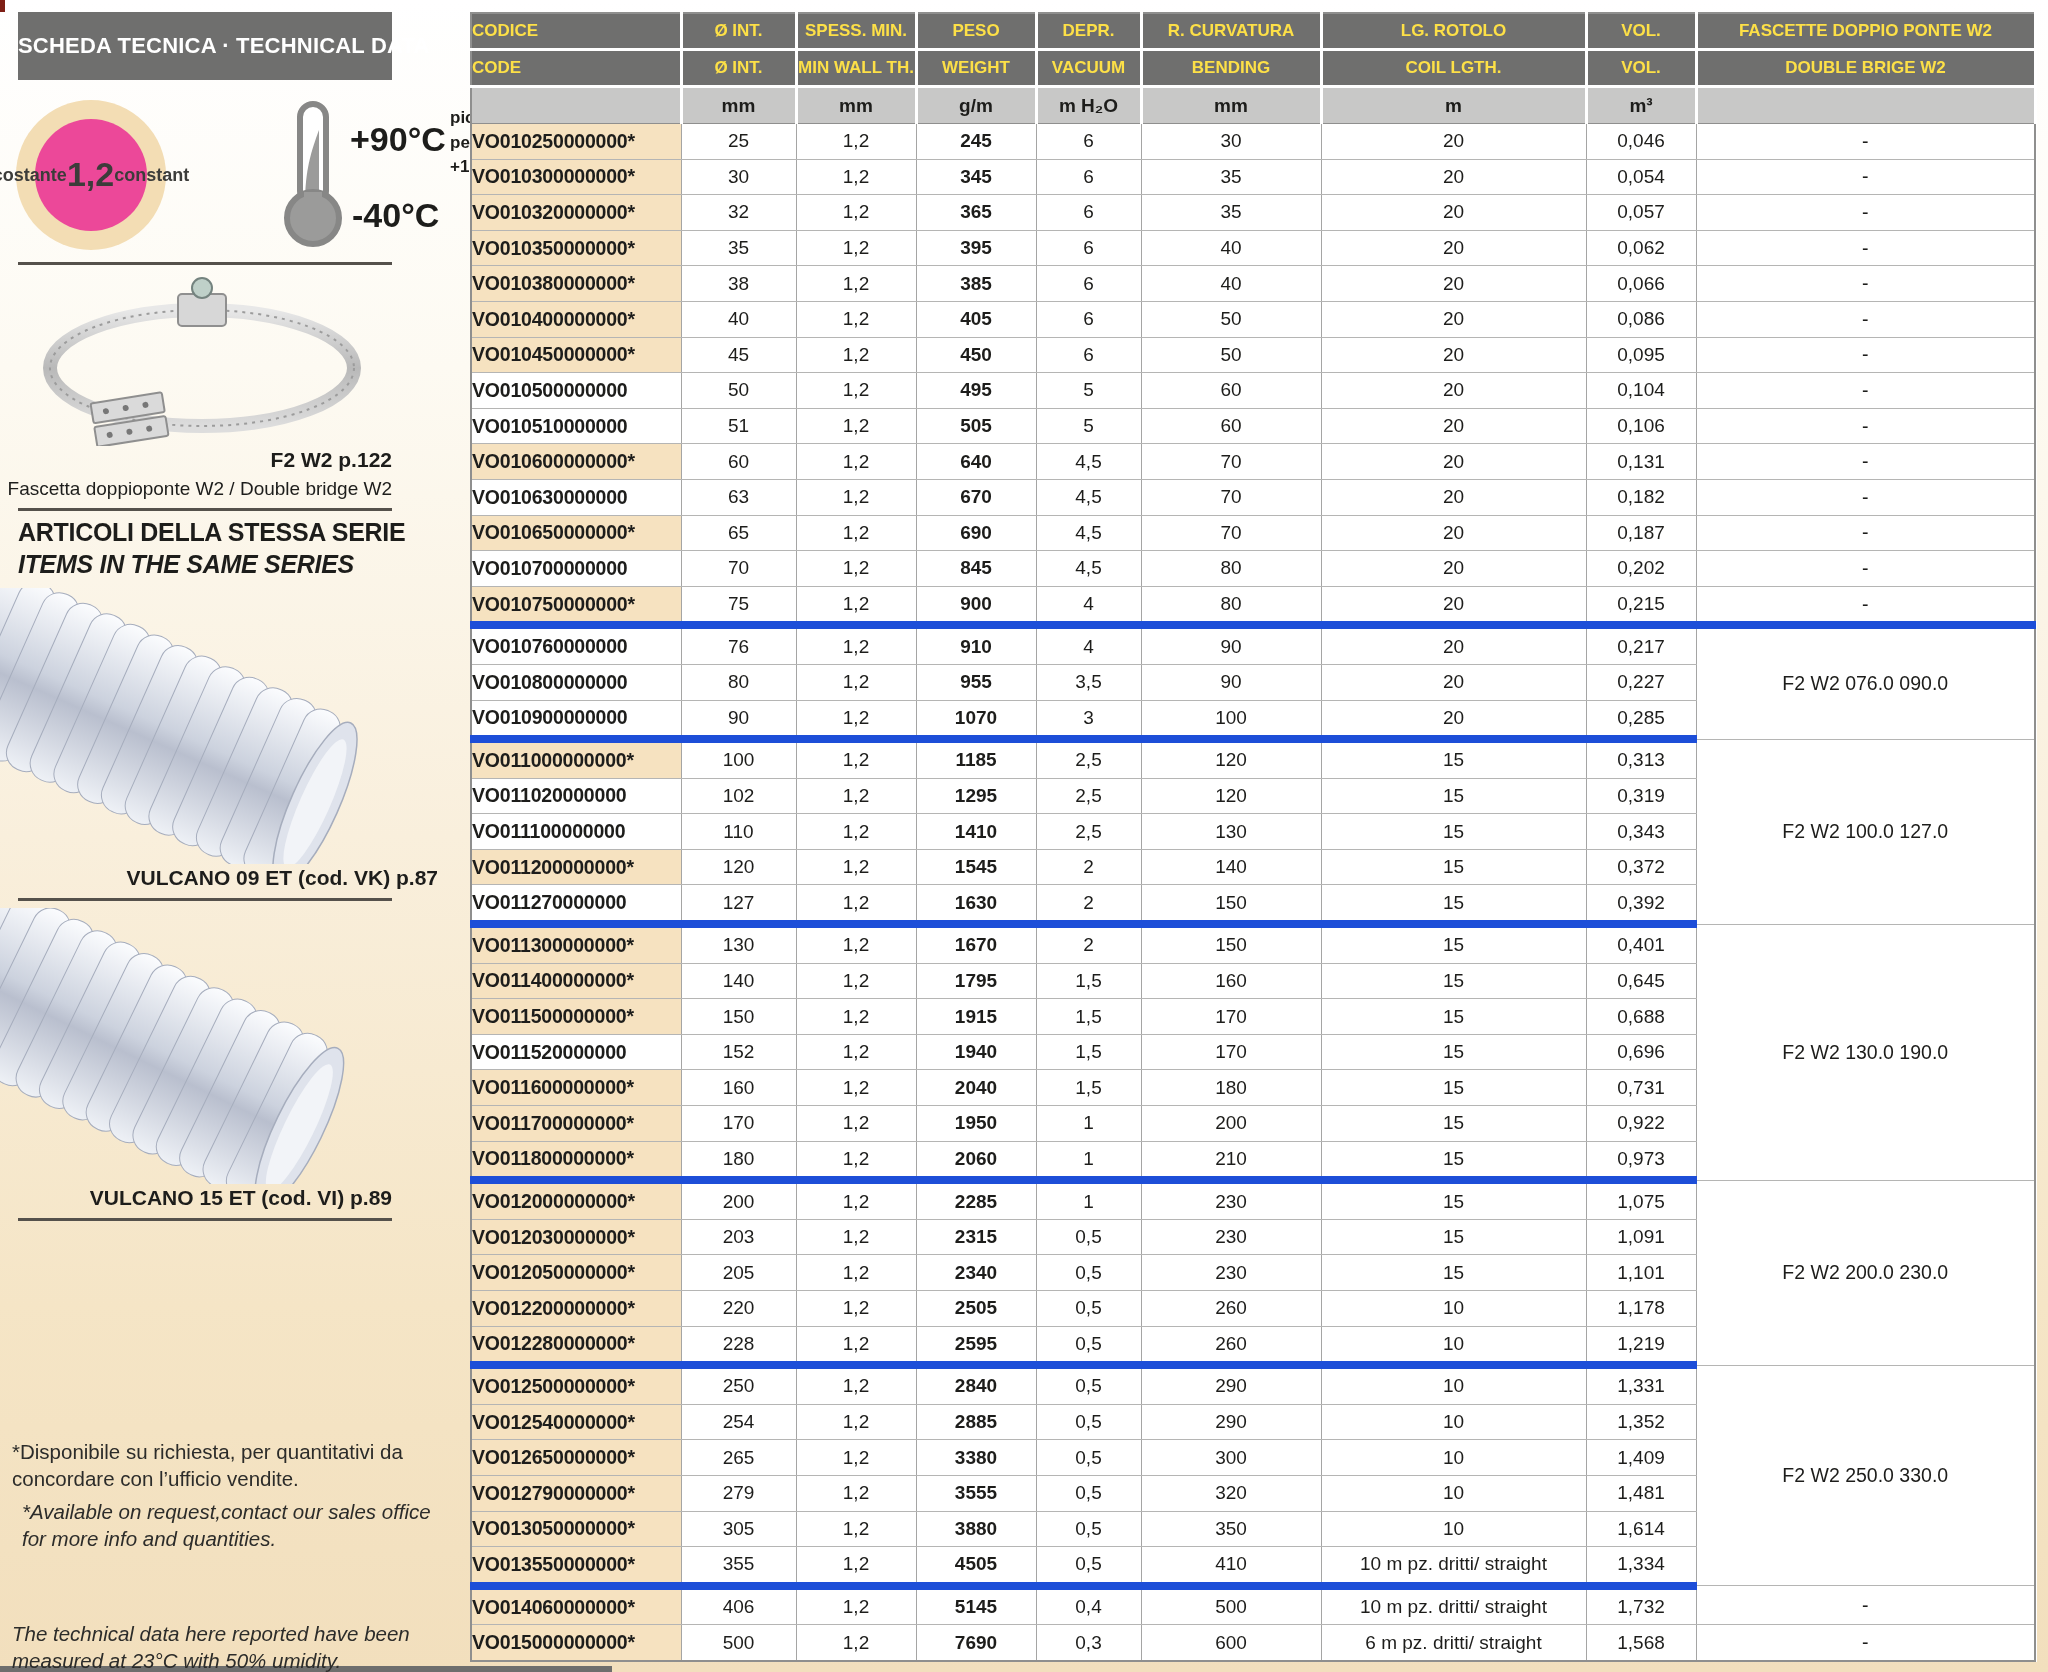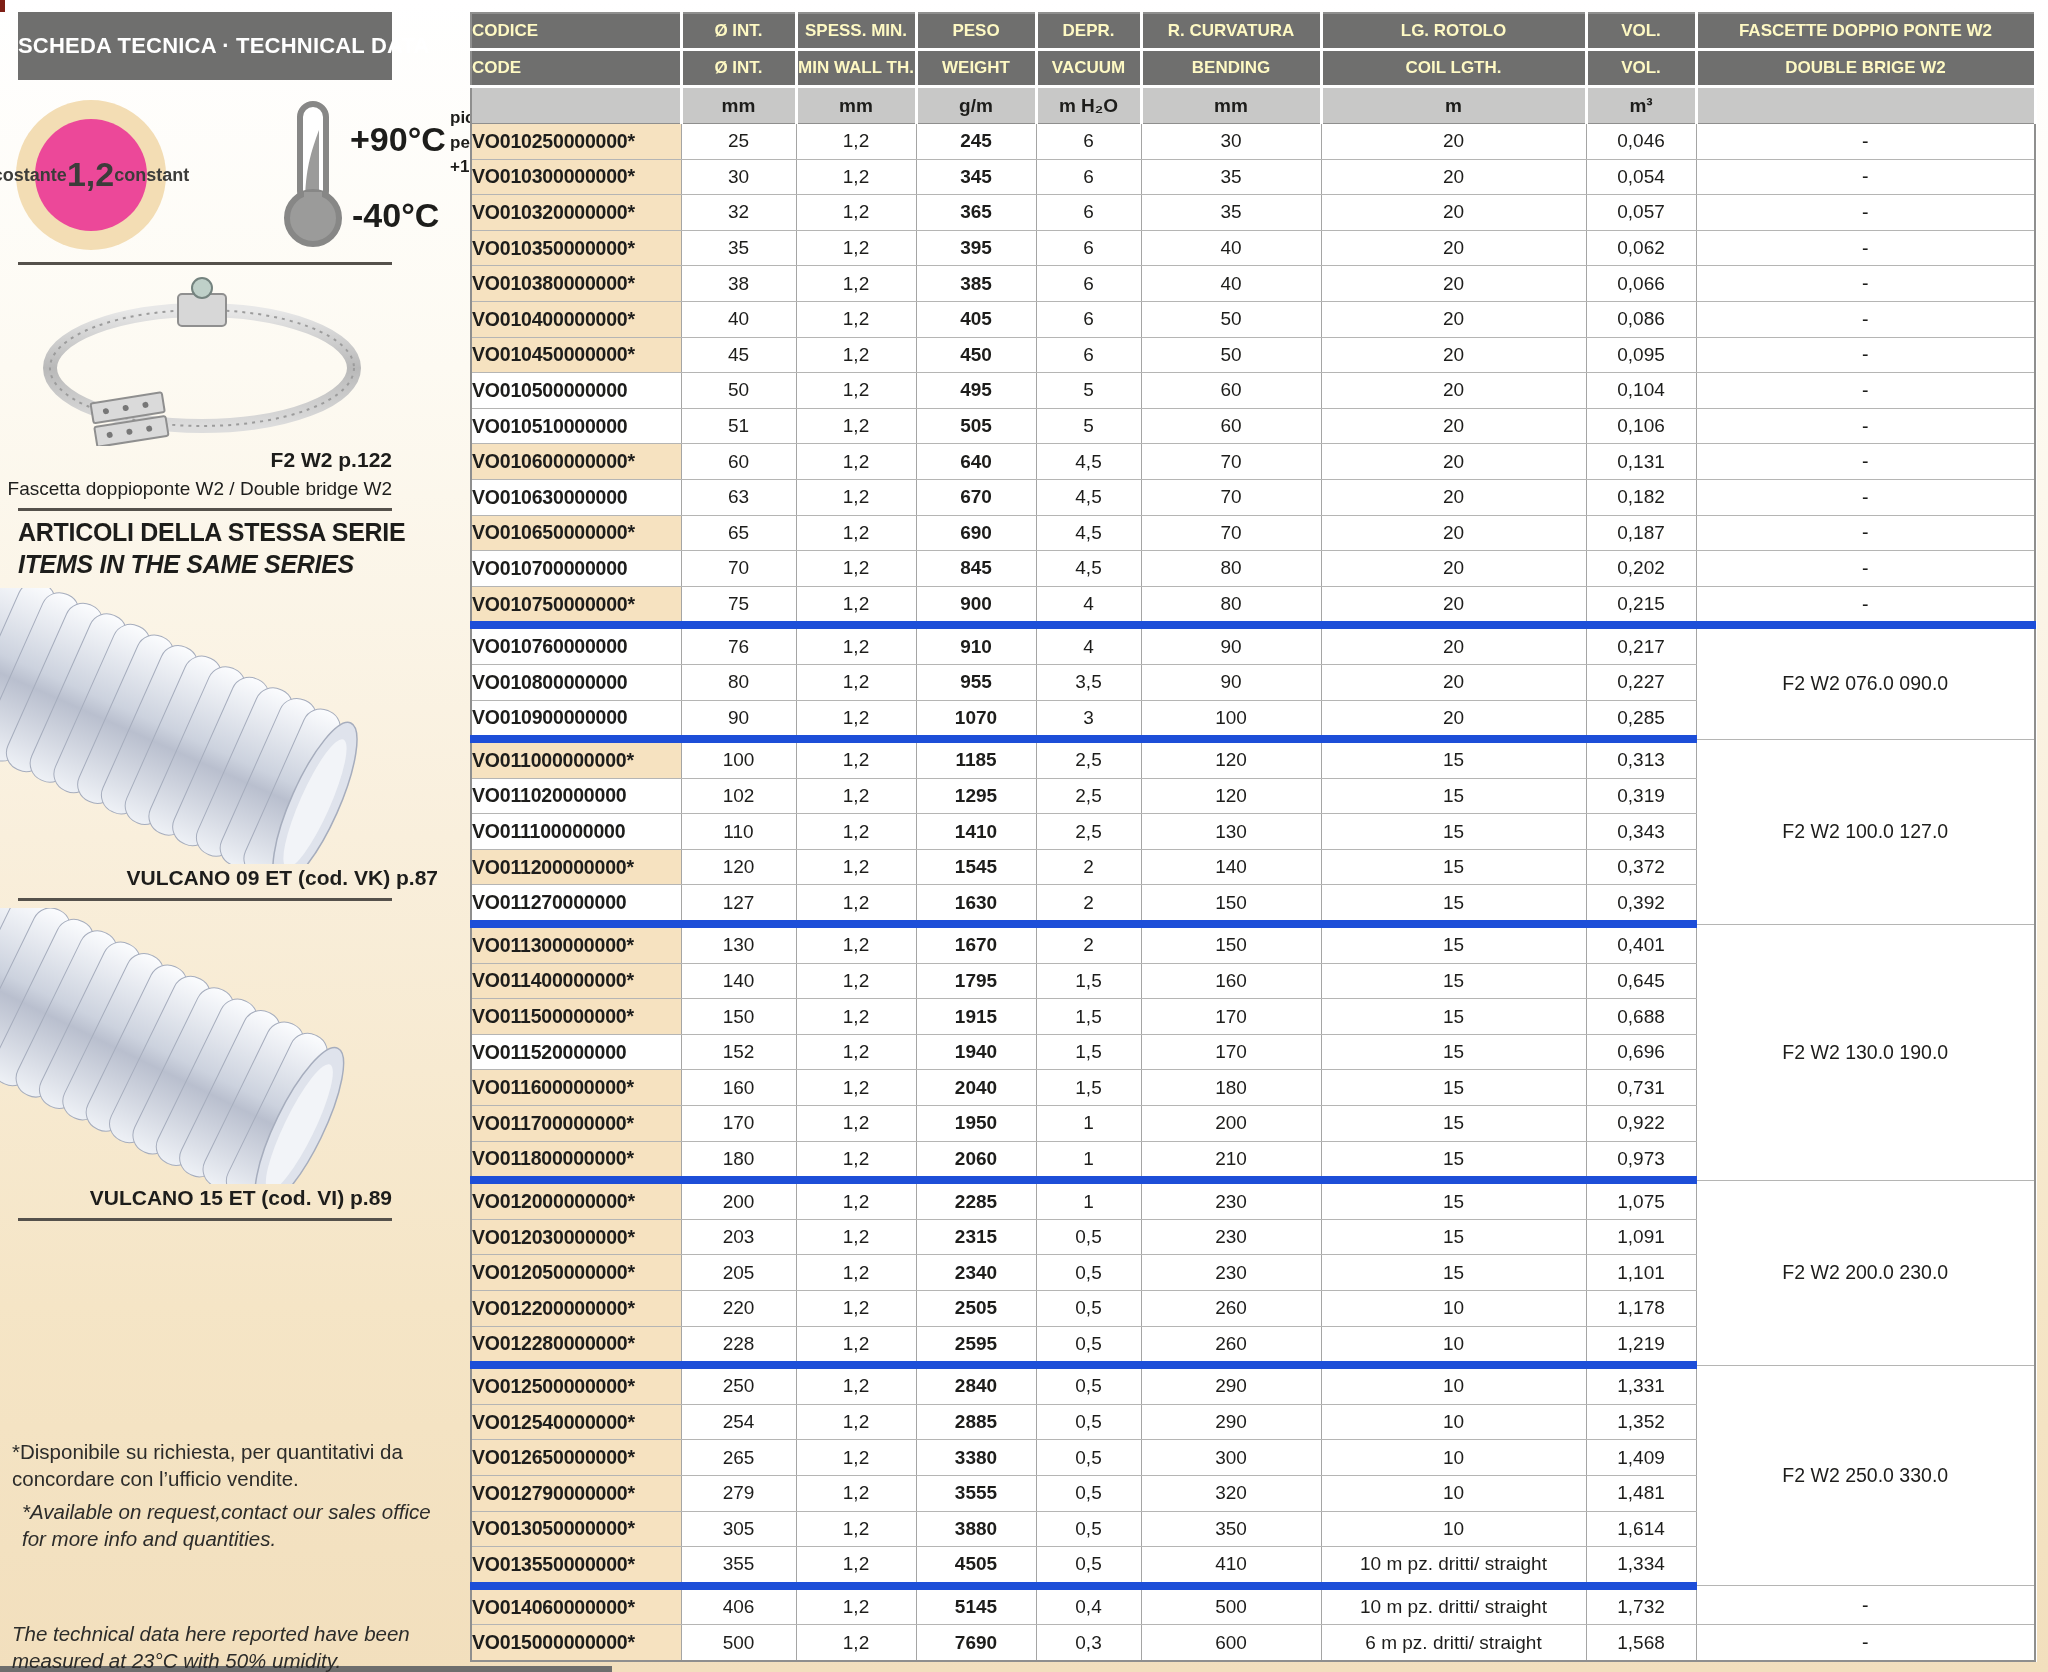"CODICE" th.th-it, th.th-en { color: #fef9c3 -> #fde047 }
